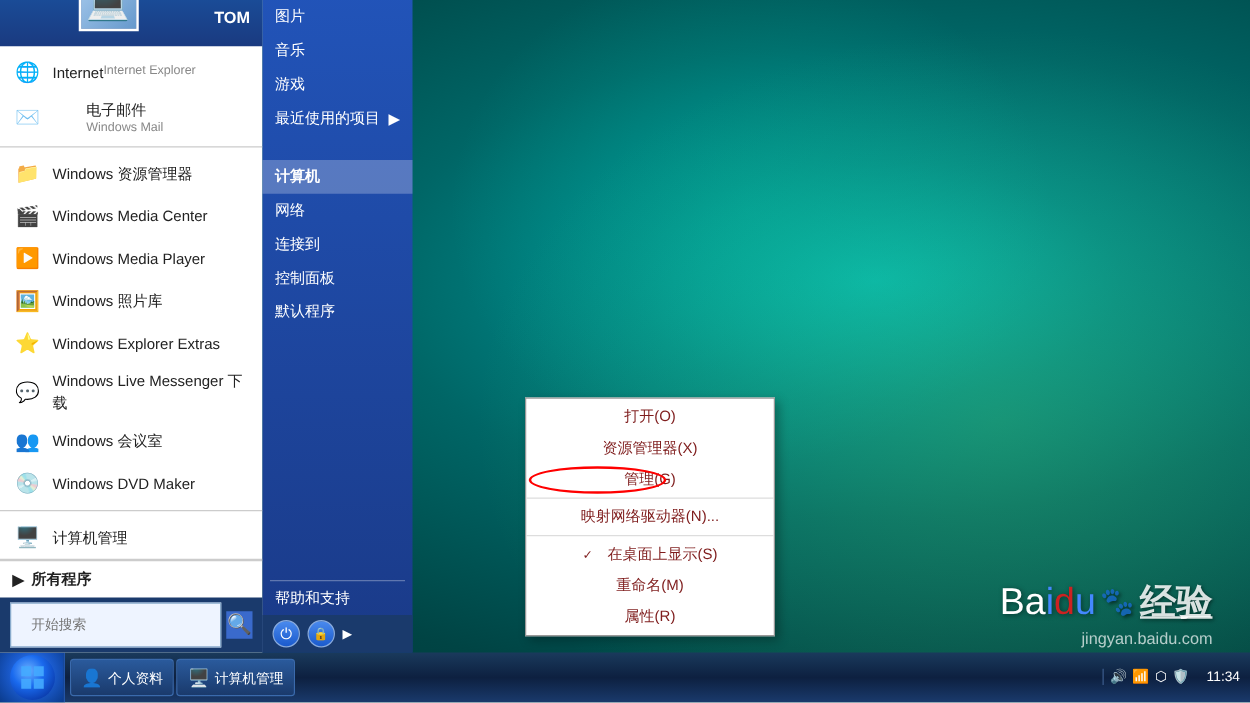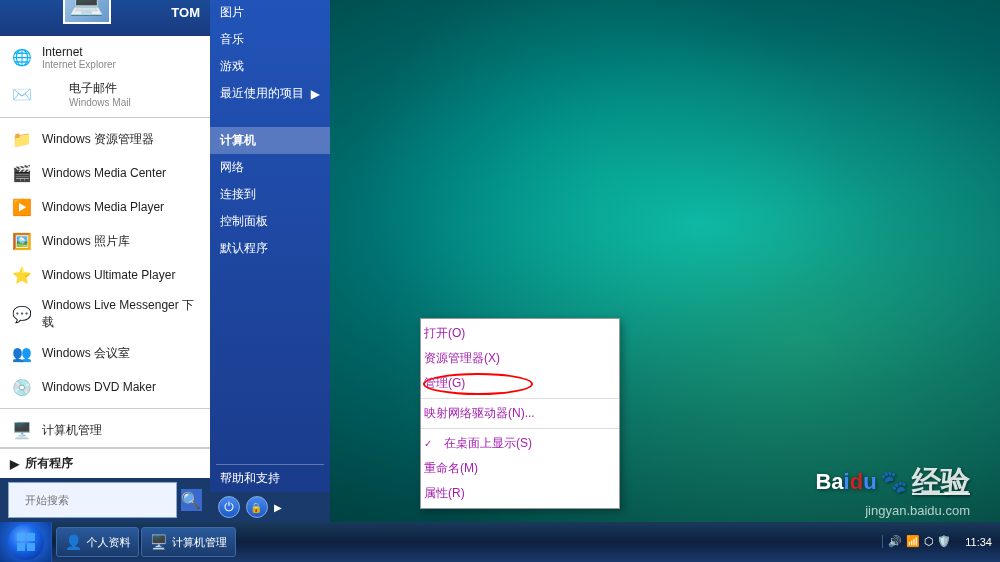"Internet" div { flex-direction: column -> row }
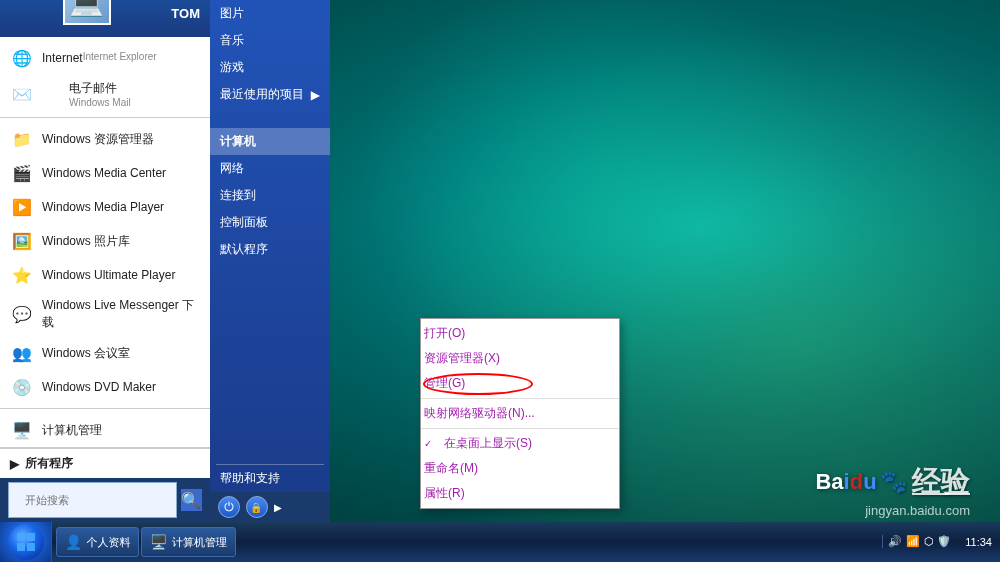"Windows Ultimate Player" div.m-label { text: Ultimate Player -> Explorer Extras }
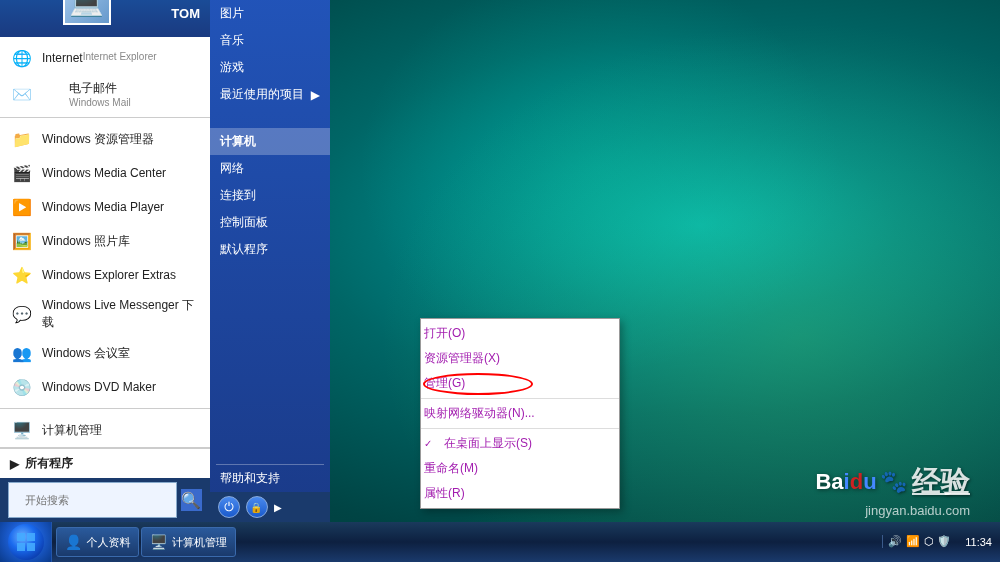"打开(O)" .ctx-item { color: #a21caf -> #7f1d1d; justify-content: none -> center }
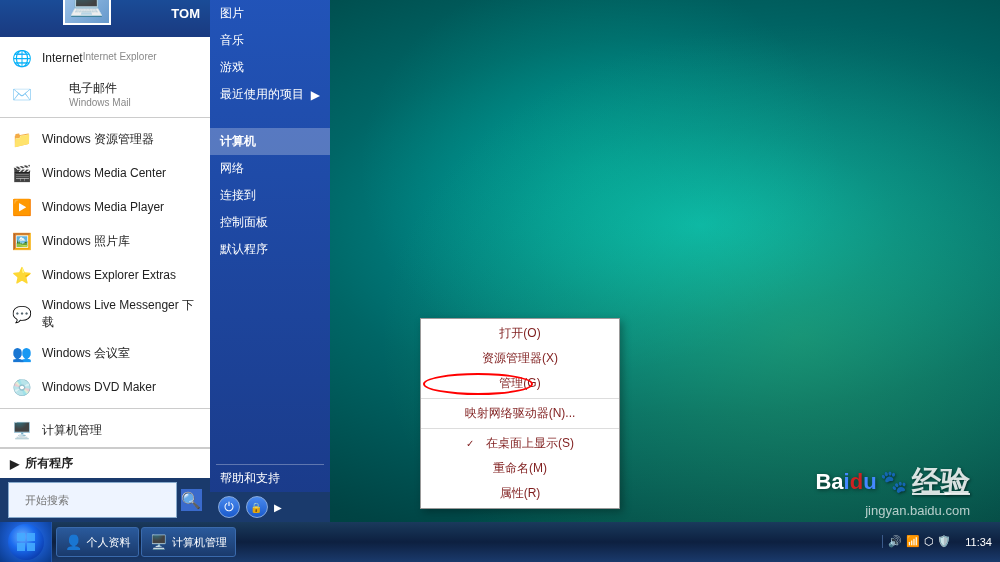"Baidu" span { font-size: 22px -> 30px; font-weight: bold -> normal }
